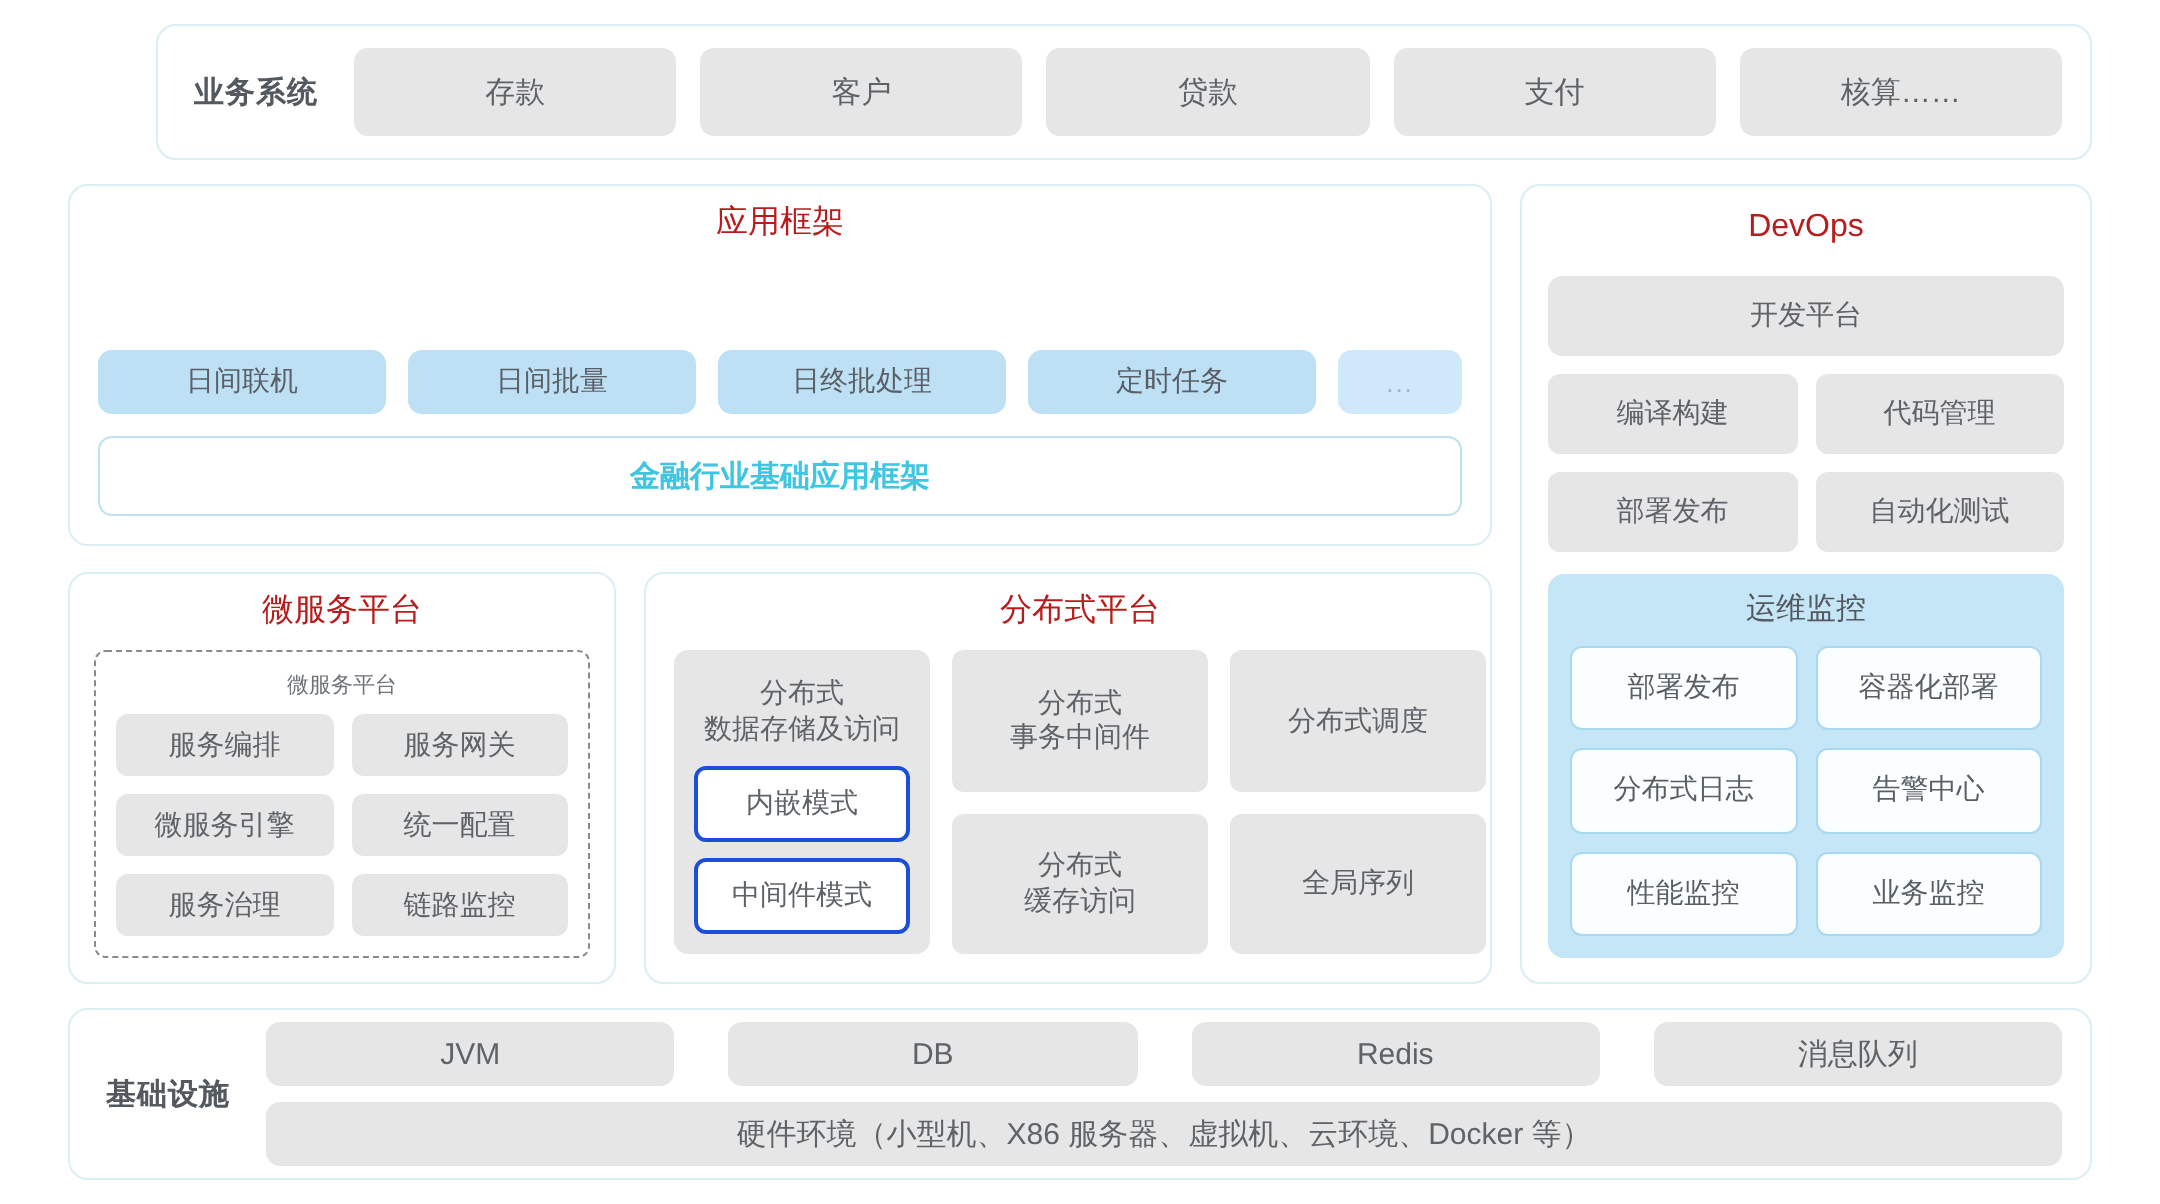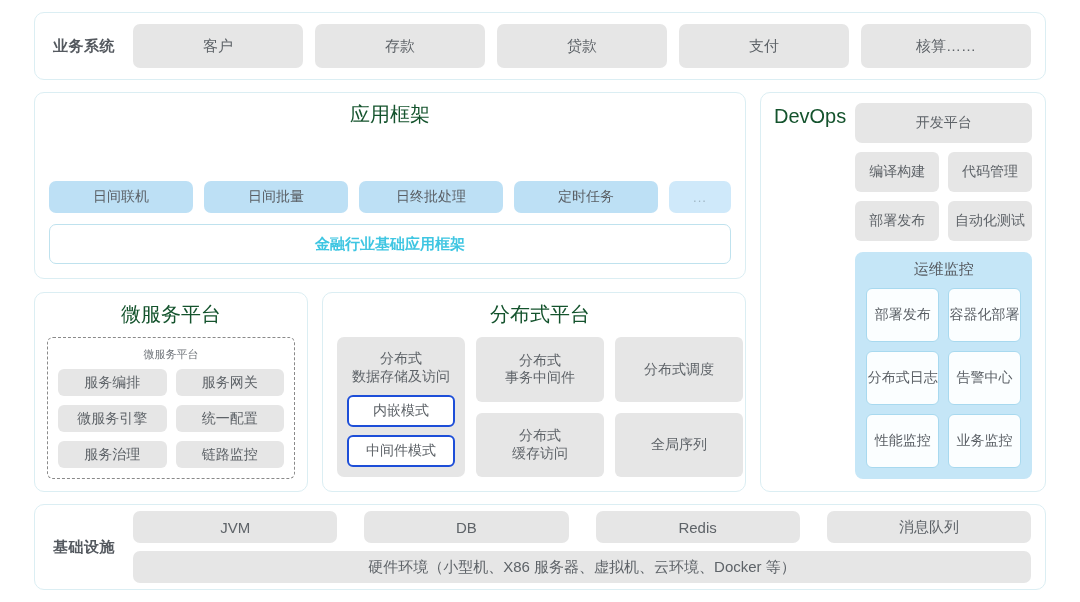"业务系统" .biz-row { margin-left: none -> 44px }
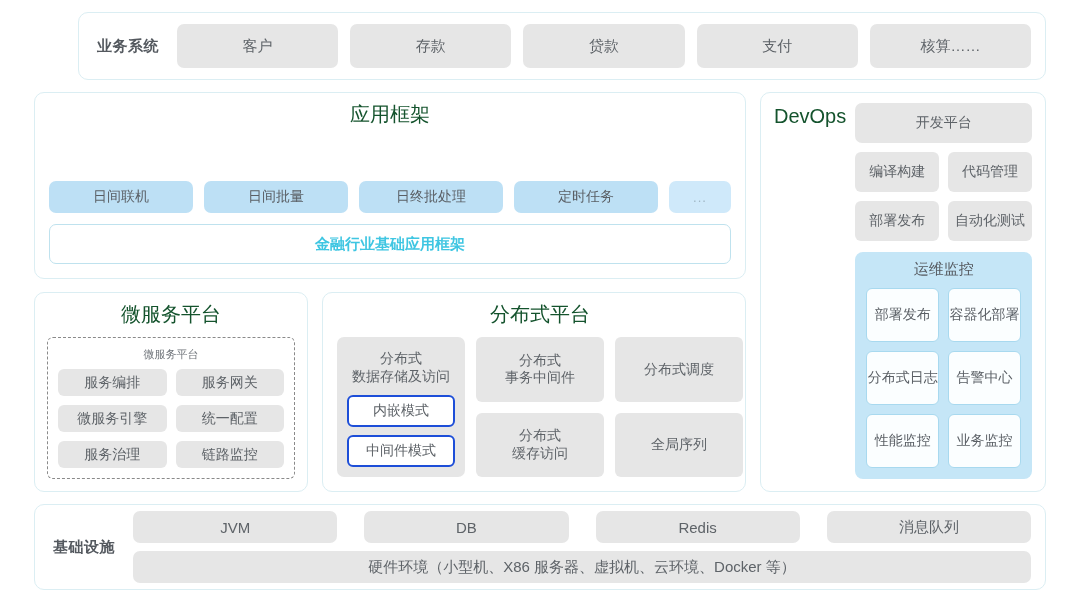"客户" div.gray-pill { order: before "存款" -> after "存款" }
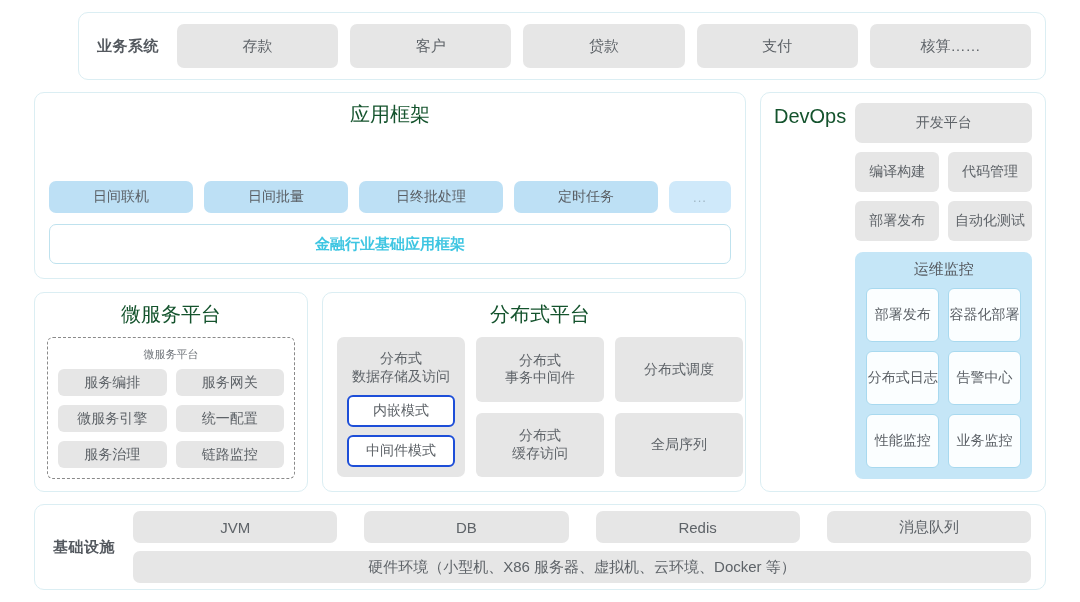"应用框架" .panel-title { color: #14532d -> #b91c1c; font-size: 20px -> 16px }
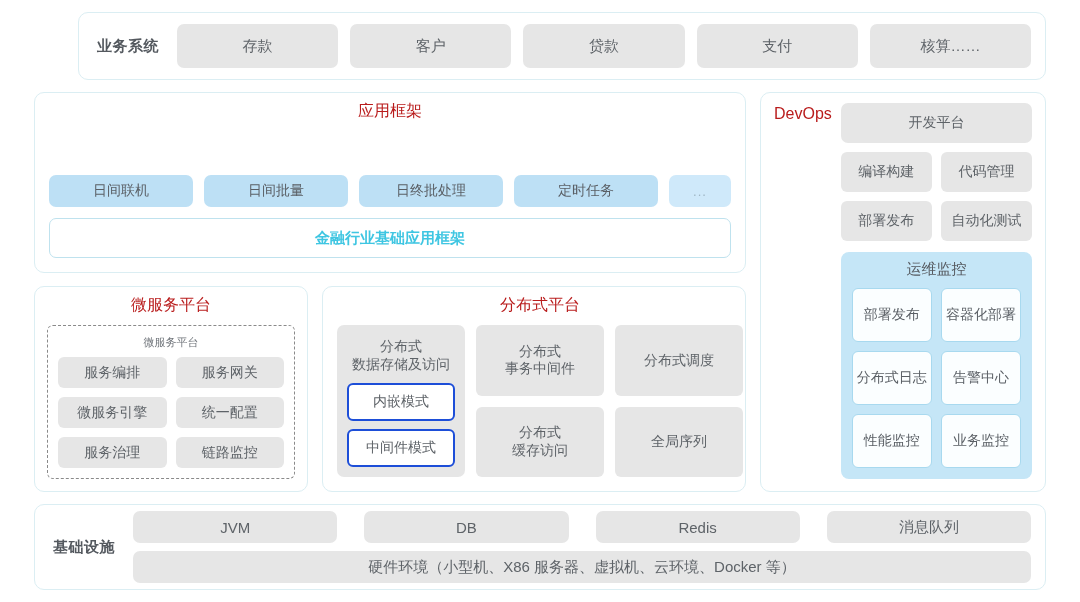"DevOps" .mid-right { flex-direction: row -> column }
